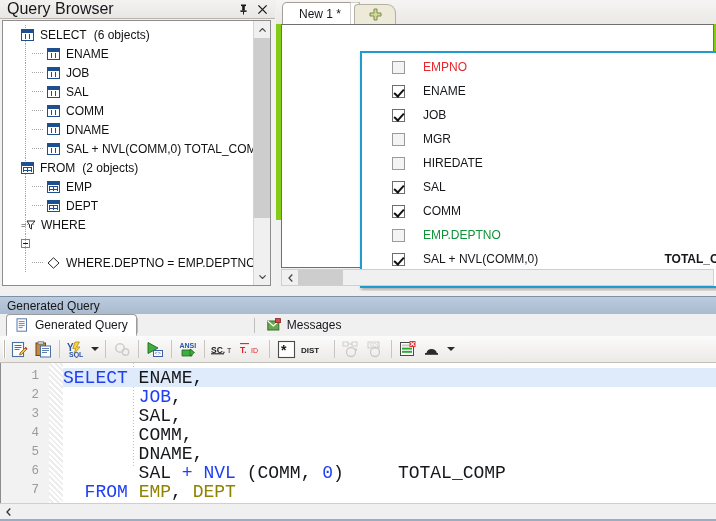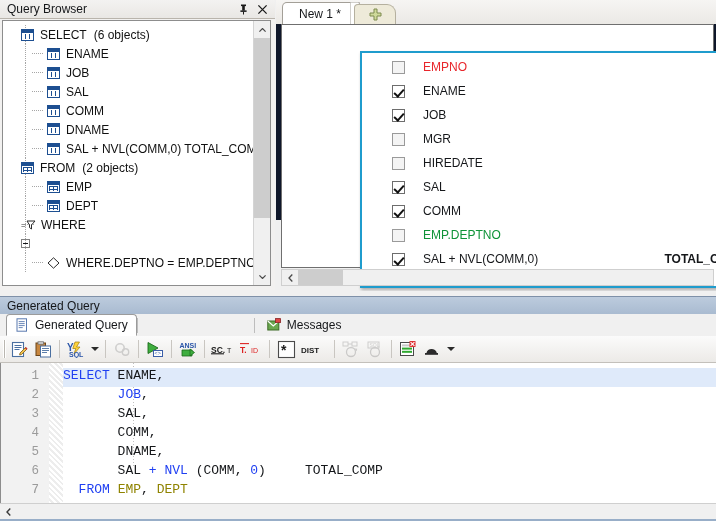"Query Browser" .qb-caption .title { font-size: 12px -> 16px }
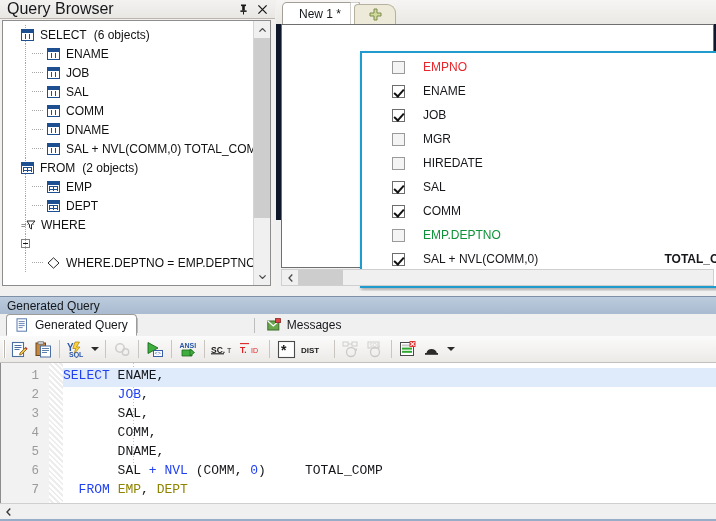"New 1 *" .right { background: #0f172a -> #84cc16 }
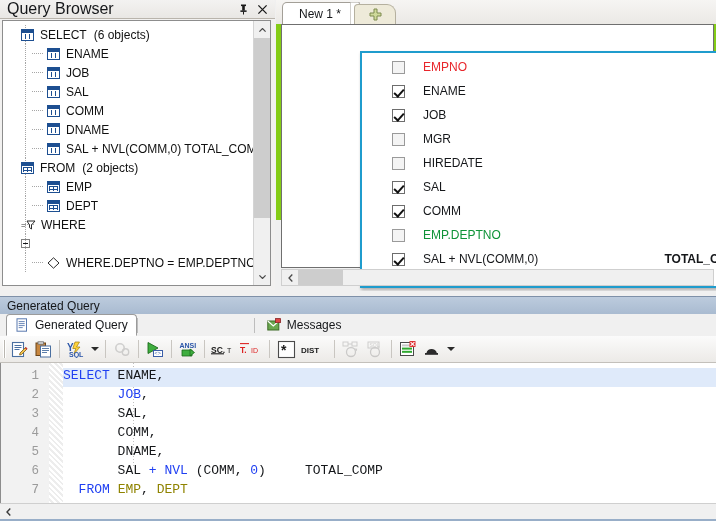"SELECT ENAME," .code { font-size: 13px -> 18px }
